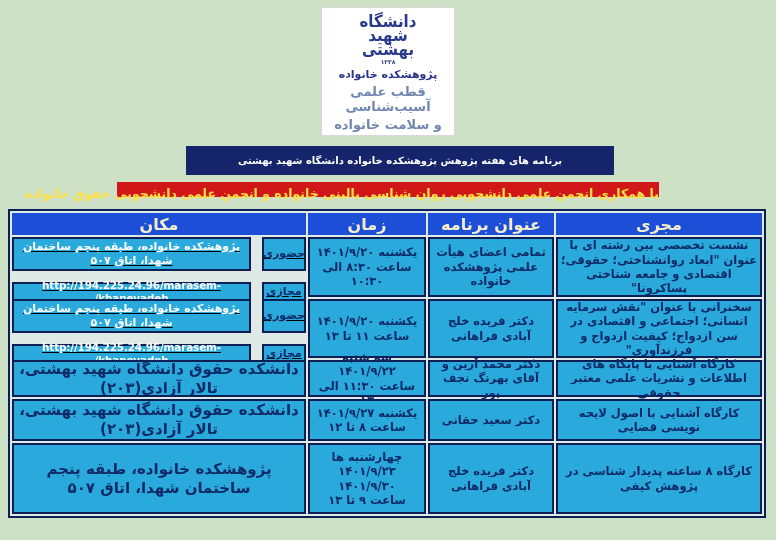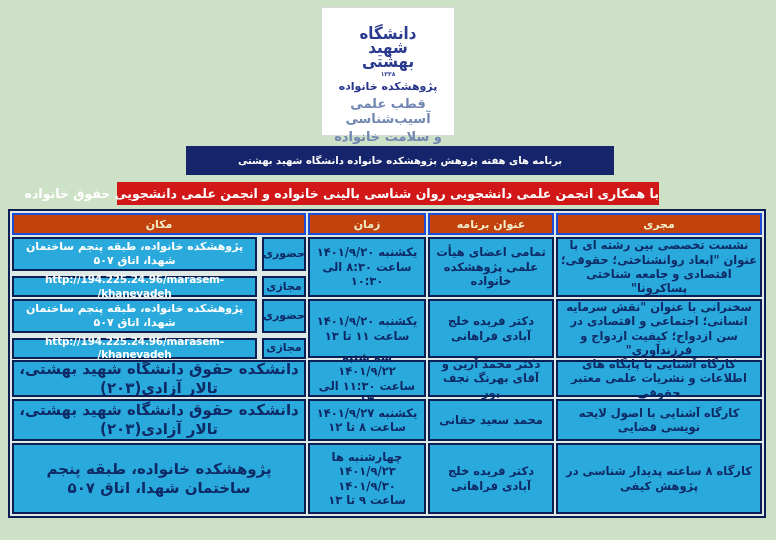"دانشگاه" .logo-box { padding-top: 18px -> 6px }
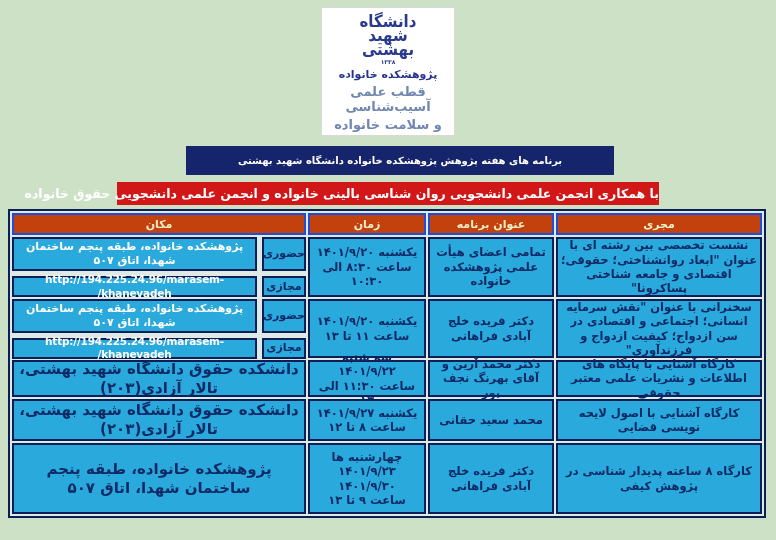"با همکاری انجمن علمی دانشجویی" .sub-bar { color: #ffffff -> #fde047; height: 23px -> 15px }
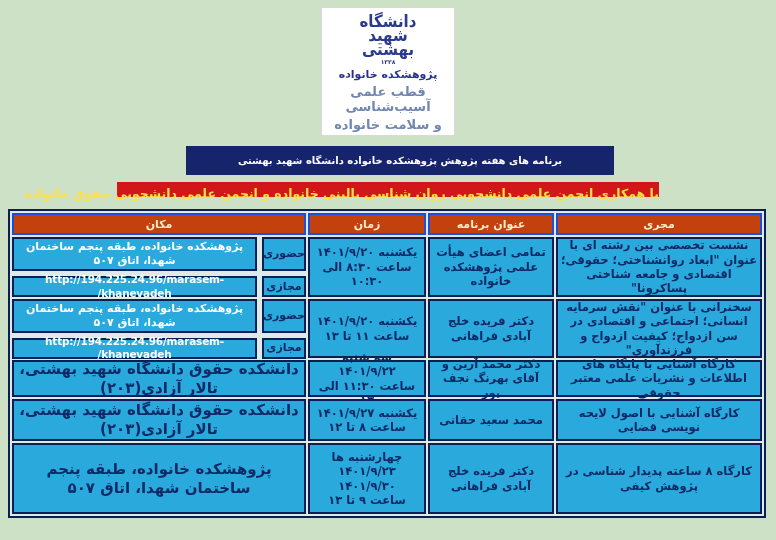"مکان" .hcell { background: #c2410c -> #1d4ed8; border: 2px solid #1d4ed8 -> 6px solid #1d4ed8; font-size: 11px -> 16px }
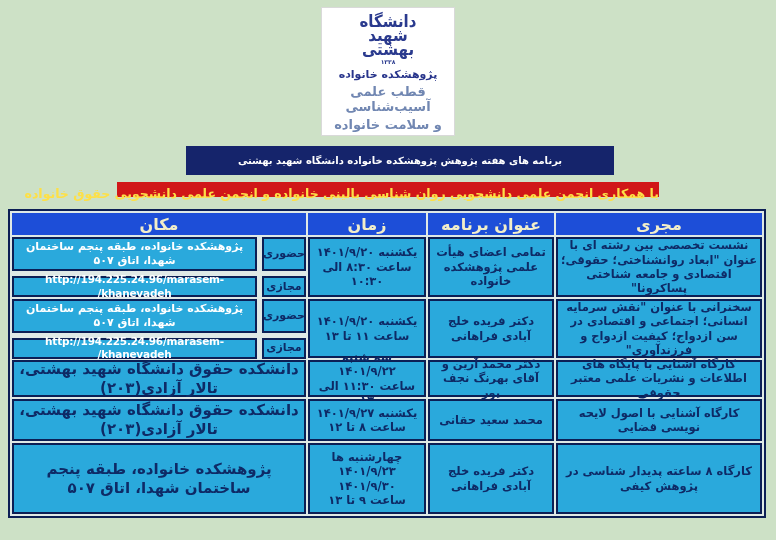"حضوری" .loc-wrap { gap: 5px -> 11px; text-decoration: none -> underline }
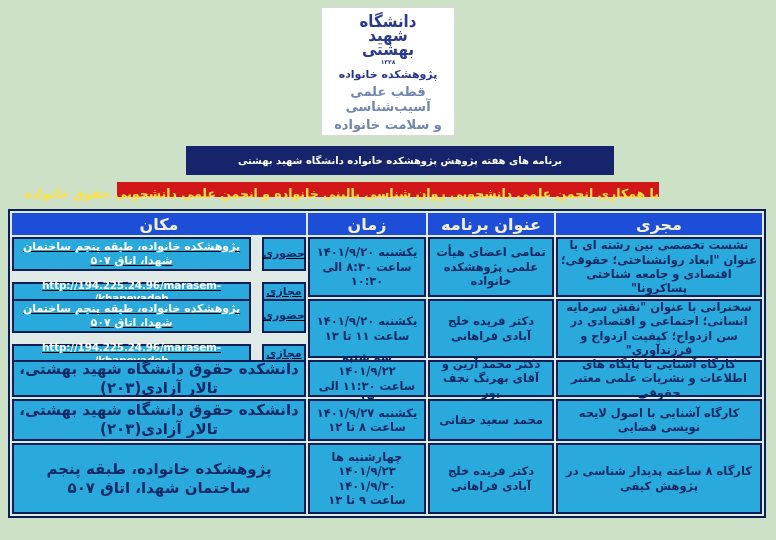"محمد سعید حقانی" div.cell { text: محمد -> دکتر }
